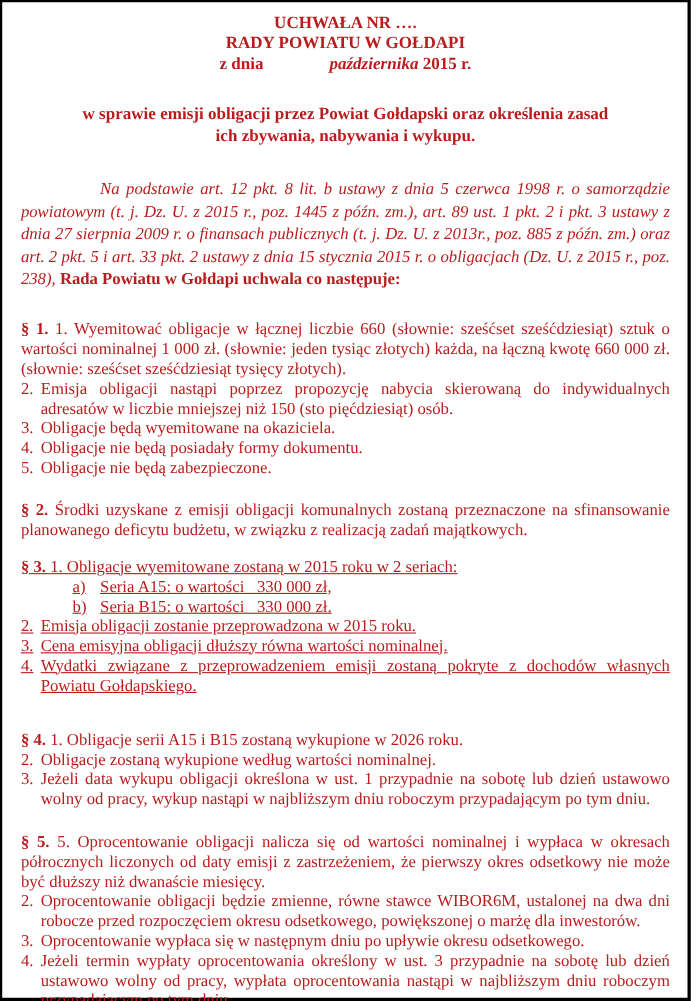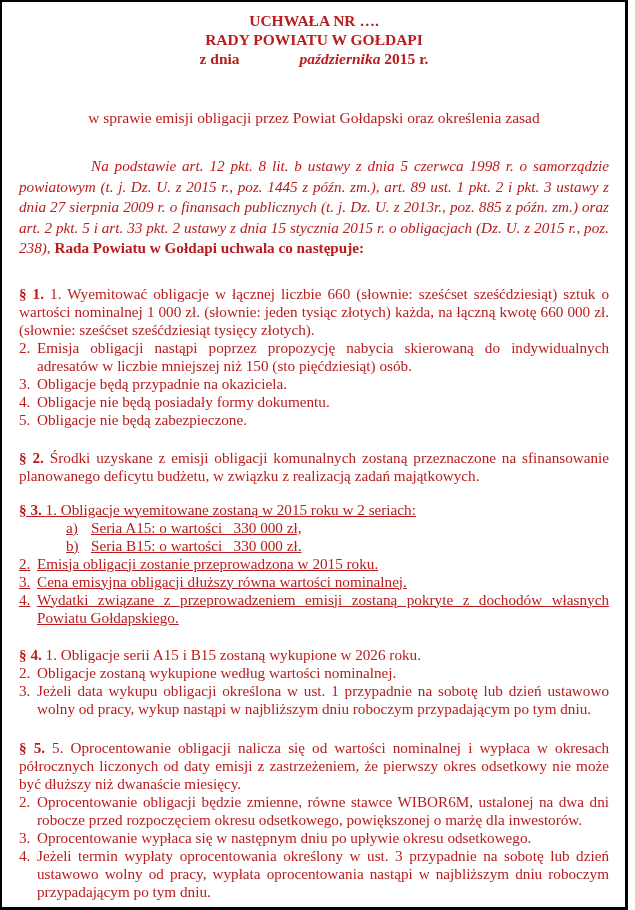"w sprawie emisji obligacji przez" .subject { font-weight: normal -> bold; margin-top: 40px -> 26px }
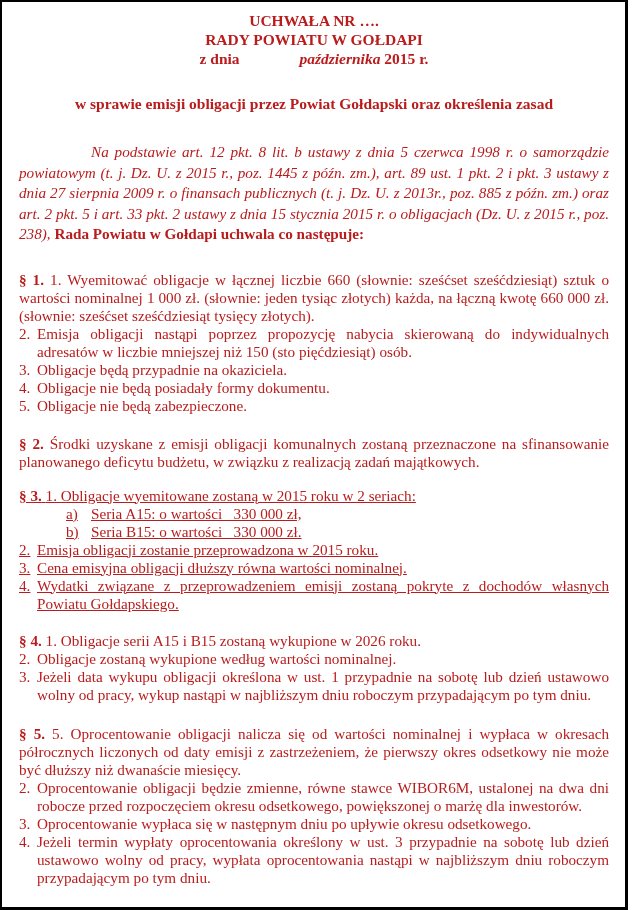"ich zbywania, nabywania i wykupu." div { html: none -> <div>ich zbywania, nabywania i wykupu.</div> }
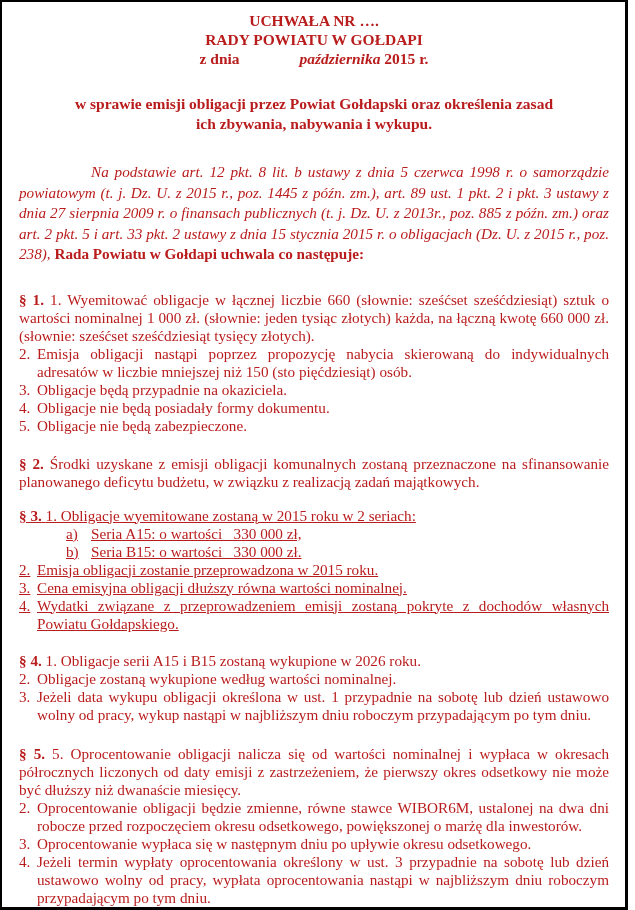"Obligacje będą przypadnie na okaziciela." span.t { text: przypadnie -> wyemitowane }
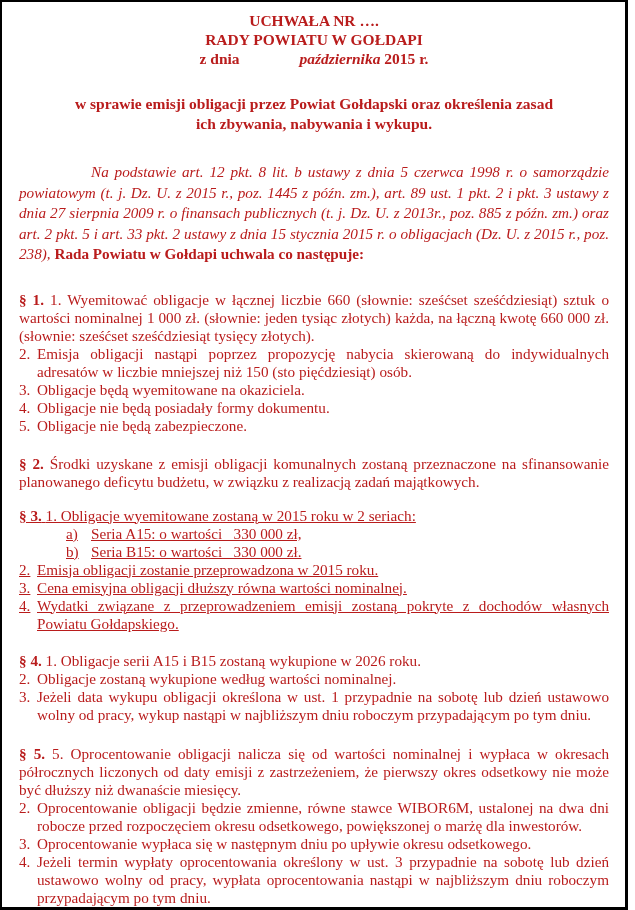"§ 4. 1. Obligacje serii" .gap4 { margin-top: 19px -> 31px }
